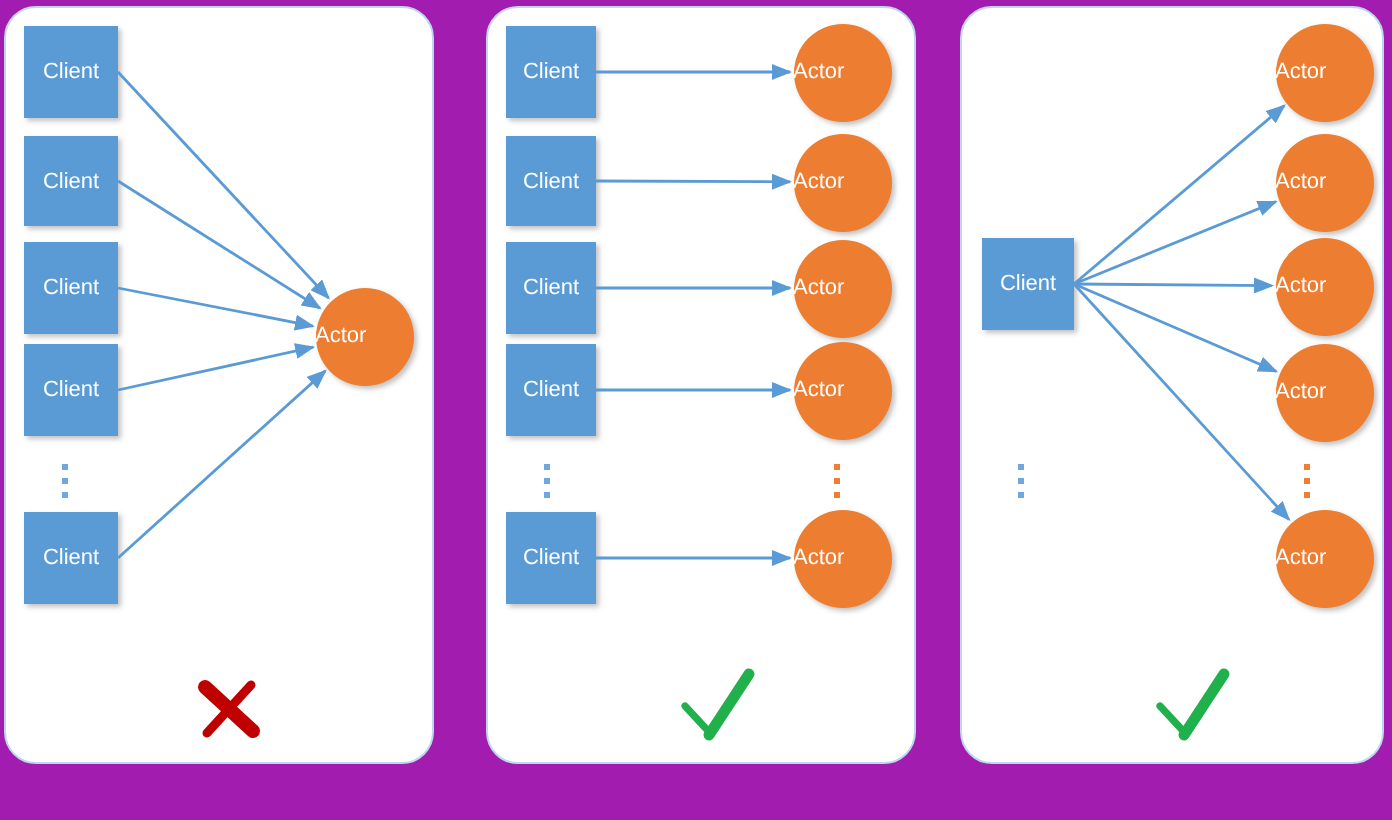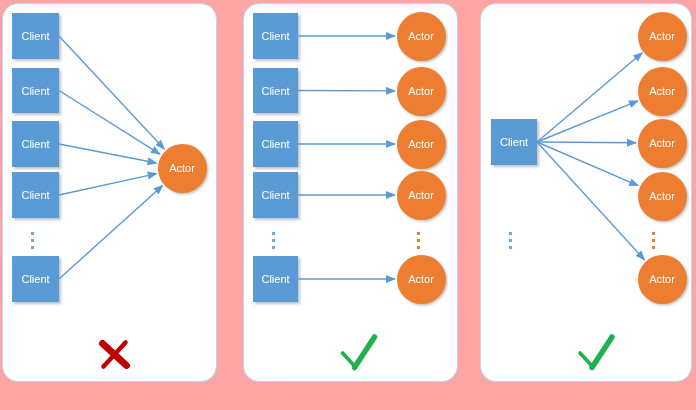"Client" #stage { background: #fca5a5 -> #a21caf }
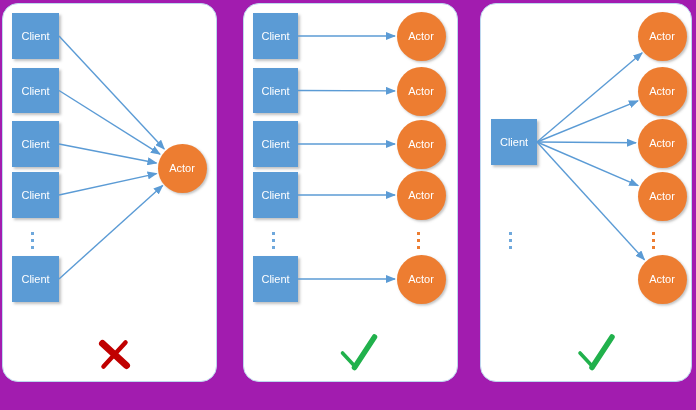"Actor" .actor-circle { justify-content: center -> flex-start }
